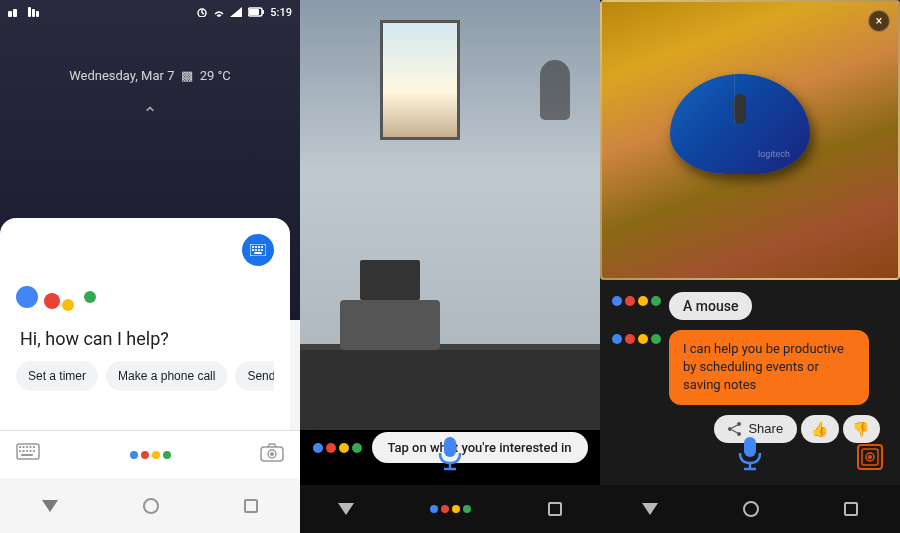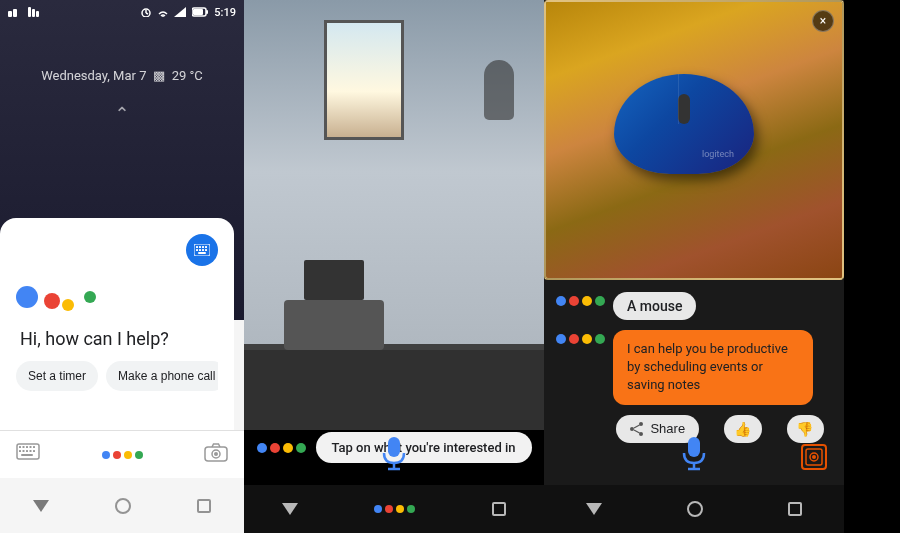"5:19" .panel1 { width: 244px -> 300px }
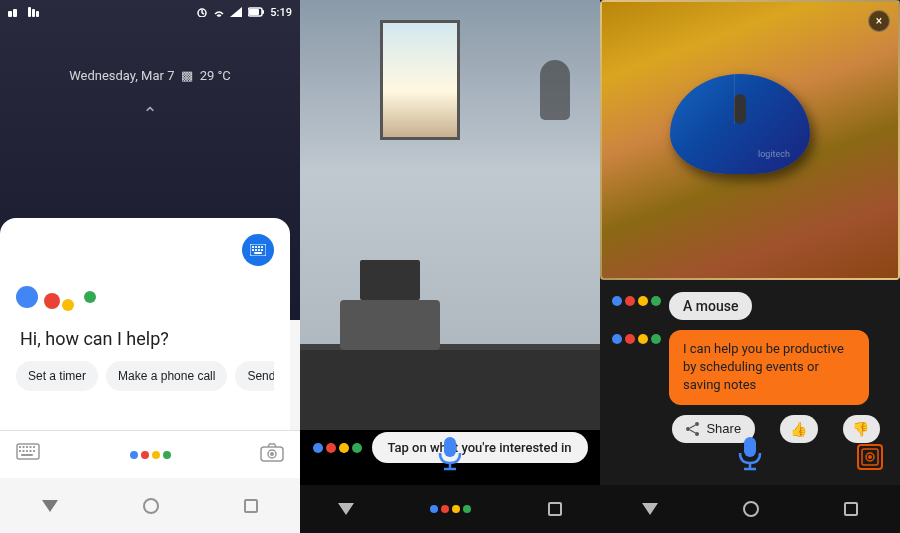"Share" .response-actions { gap: 25px -> 4px }
